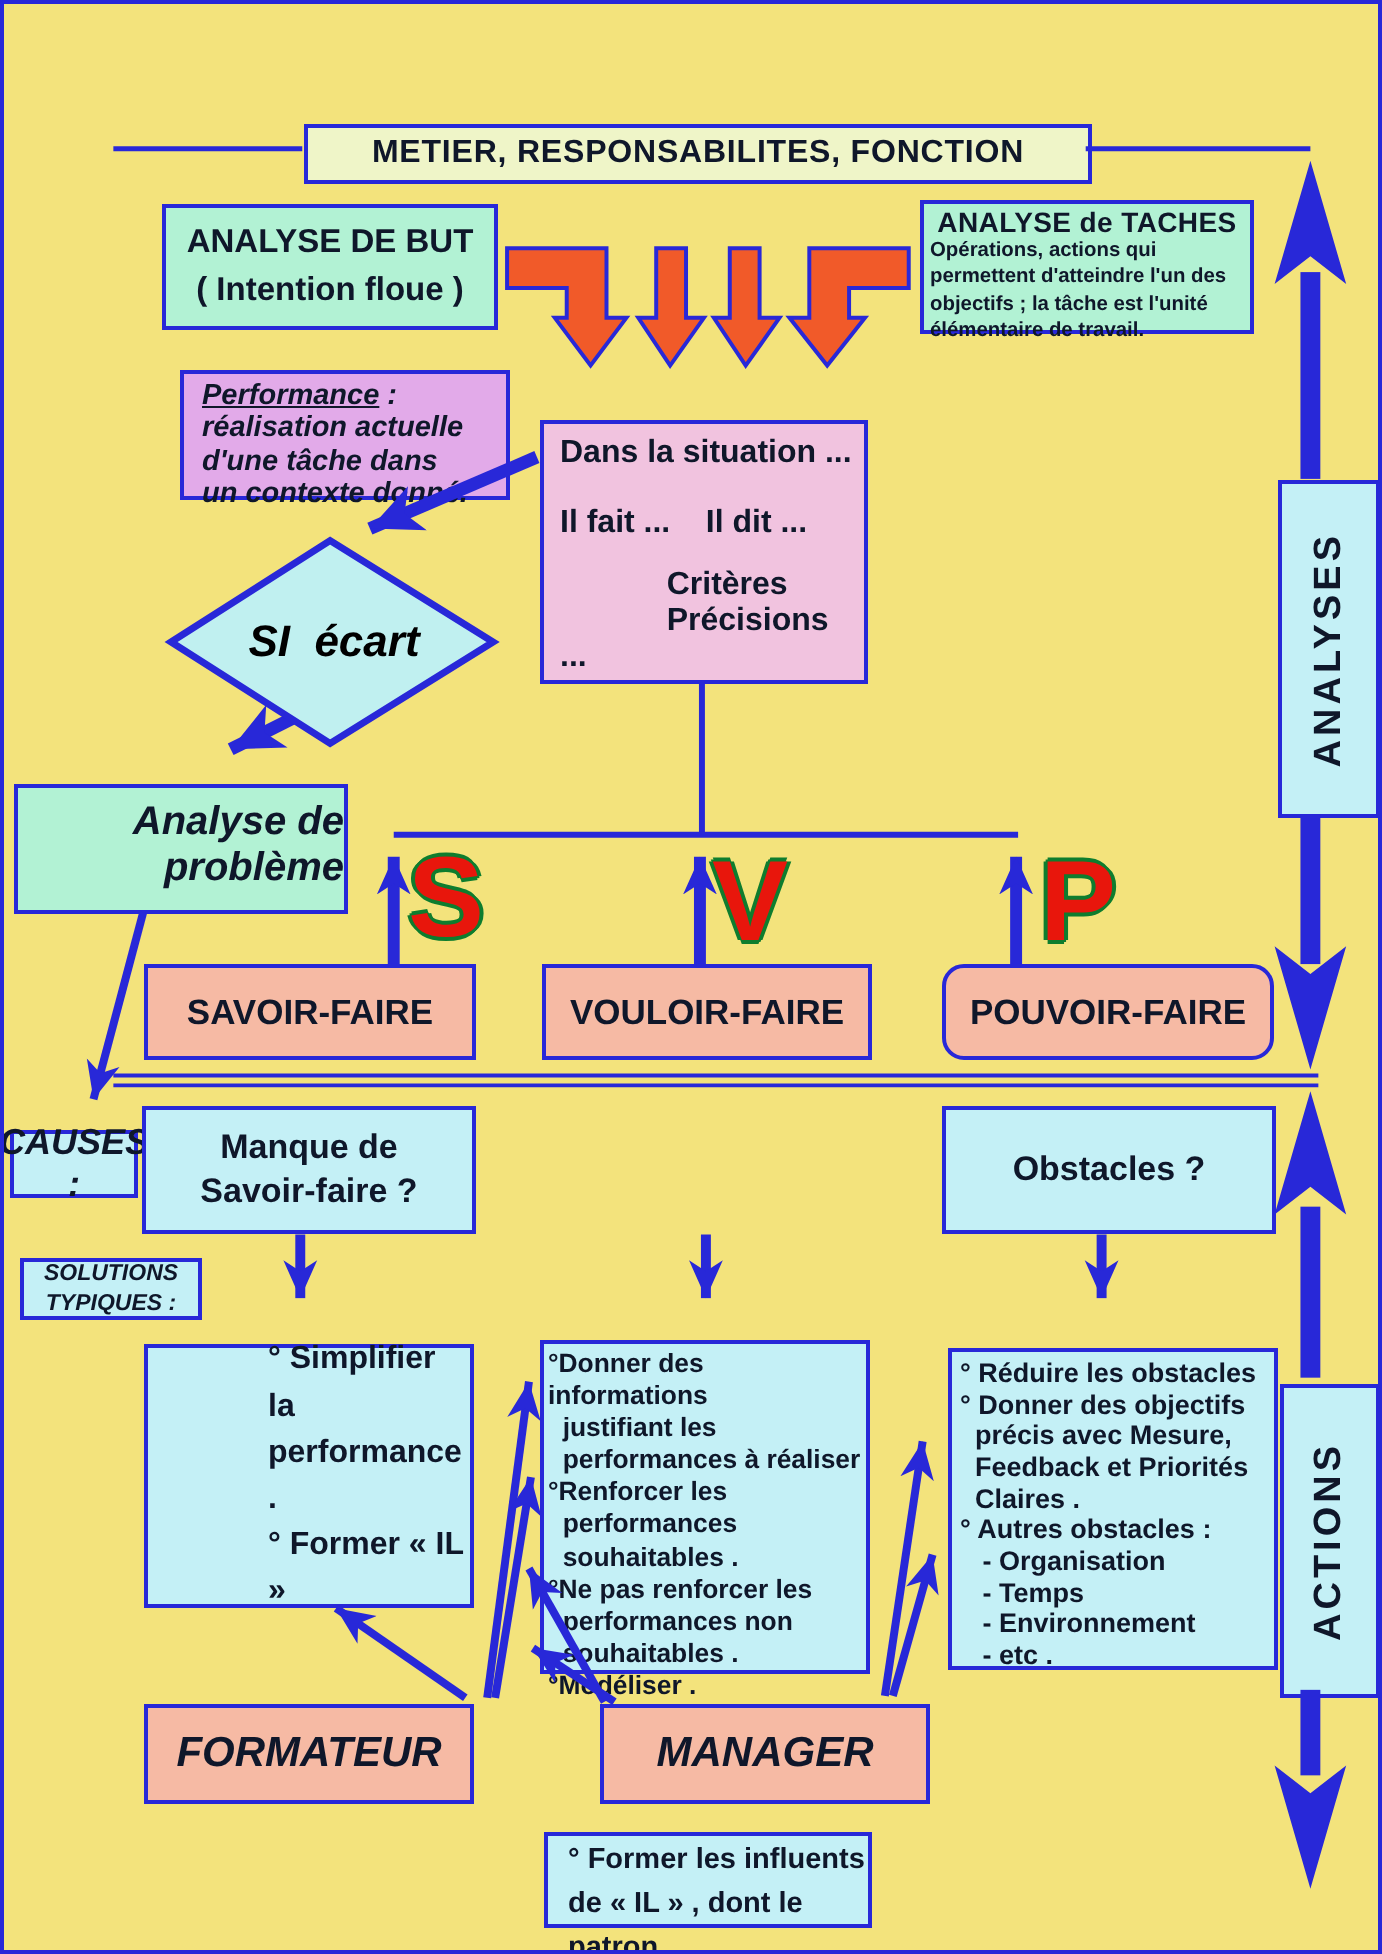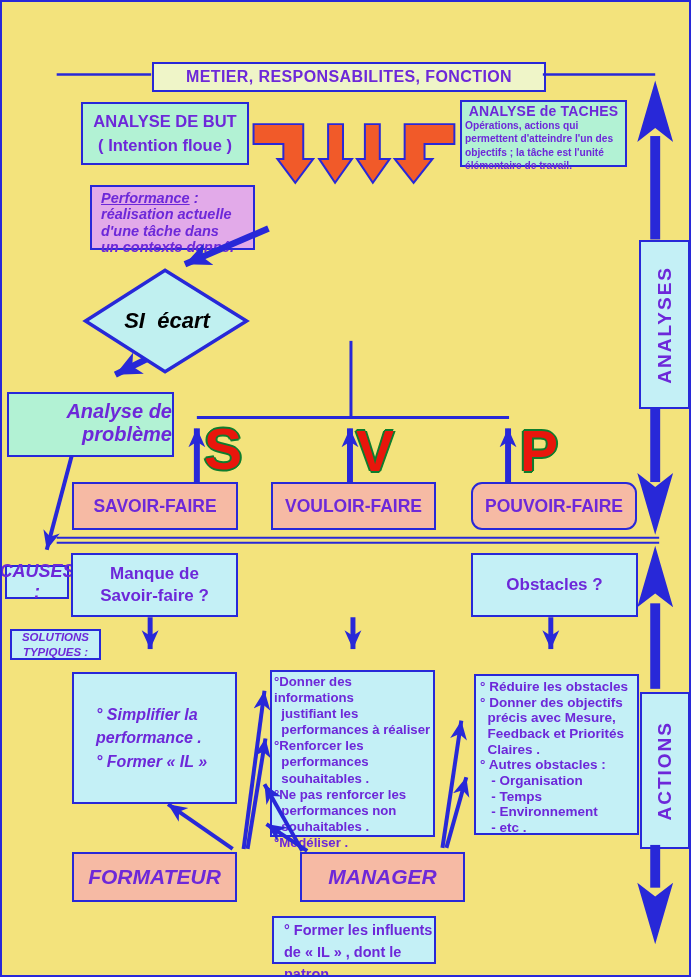"METIER, RESPONSABILITES, FONCTION" .box { color: #6d28d9 -> #0f172a }
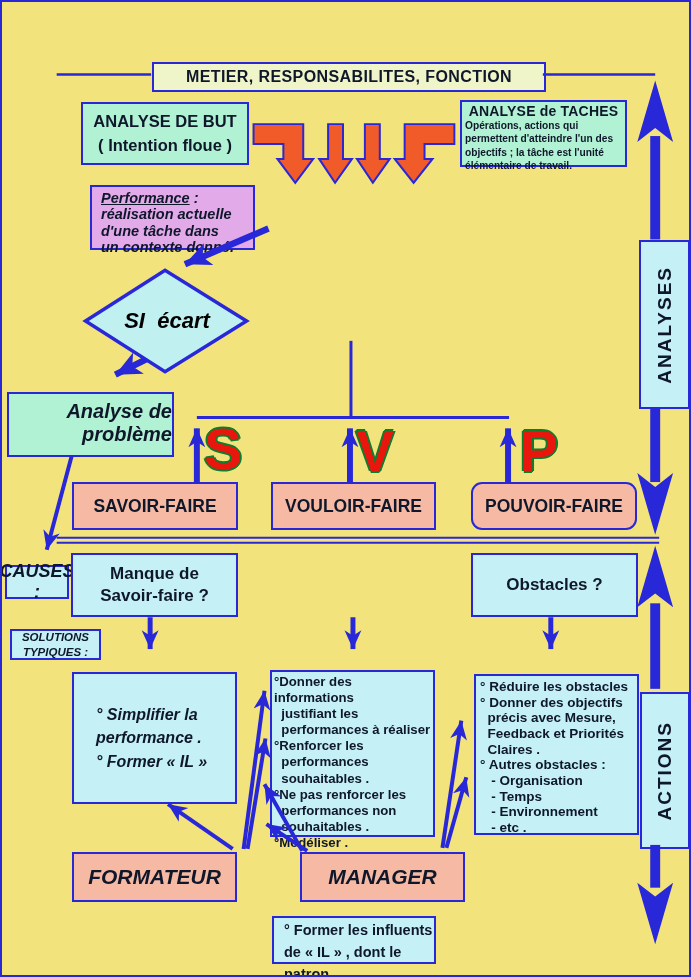"Dans la situation ..." div.box { html: none -> <div> <p>Dans la situation ...</p> <p>Il fait ... Il dit ...</p> <p> Critères Précisions ...</p> </div> }
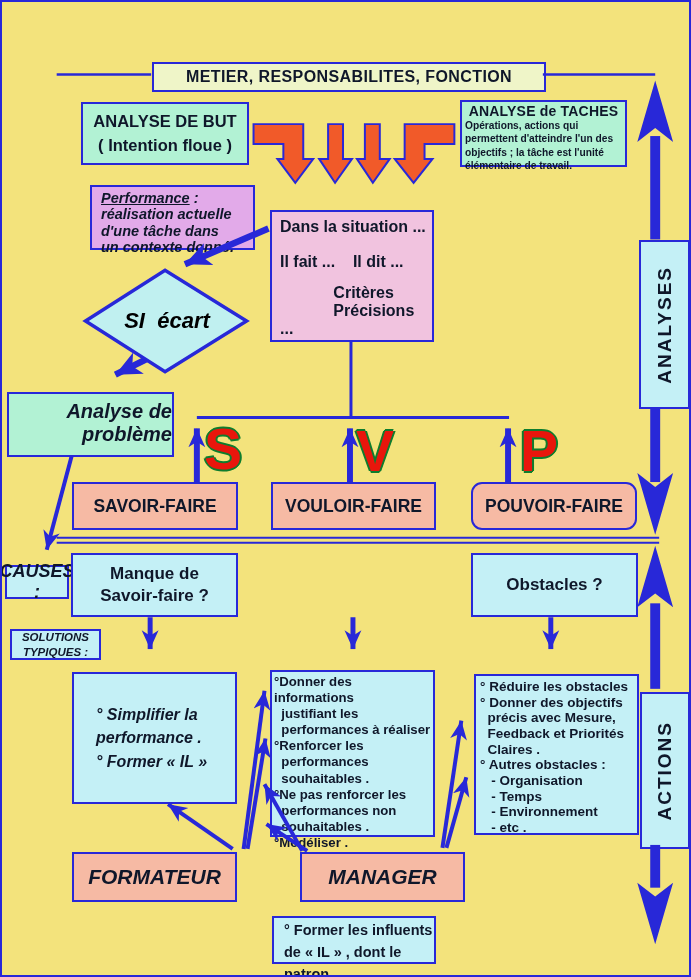"° Simplifier la" #sol1 { font-style: italic -> none; padding-left: 22px -> 60px }
